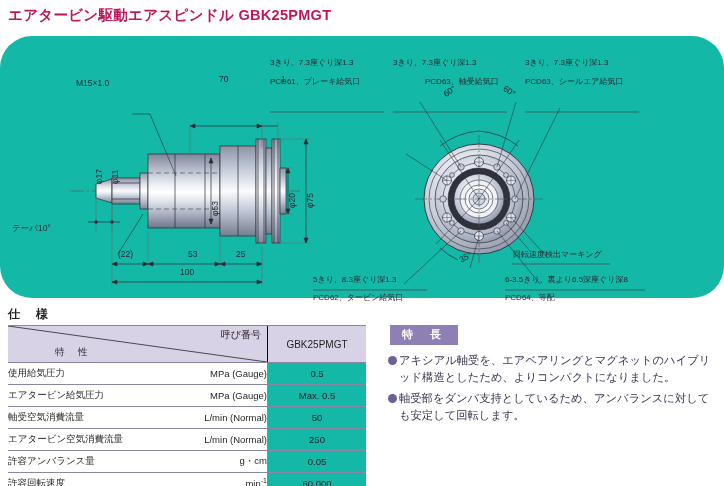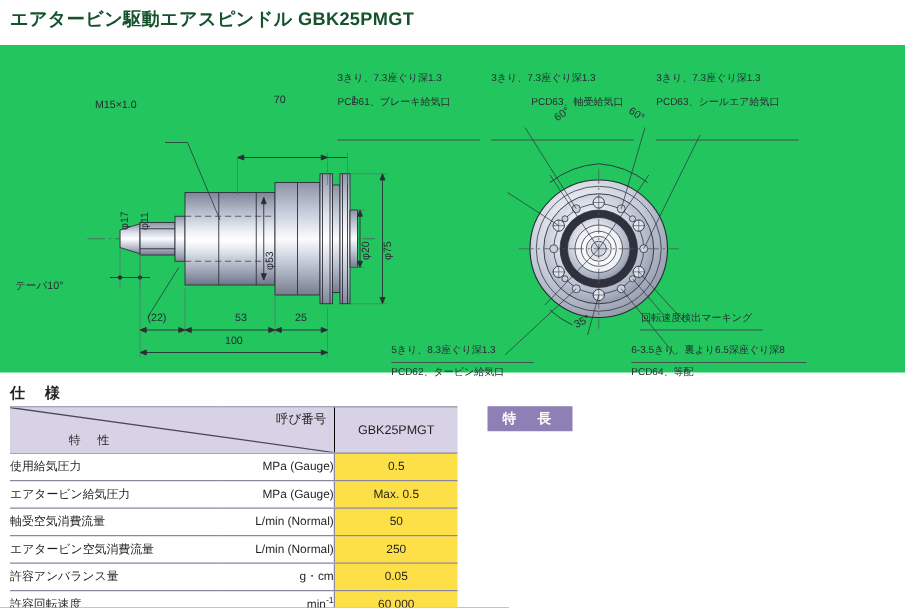"エアタービン駆動エアスピンドル GBK25PMGT" .title { color: #14532d -> #be185d }
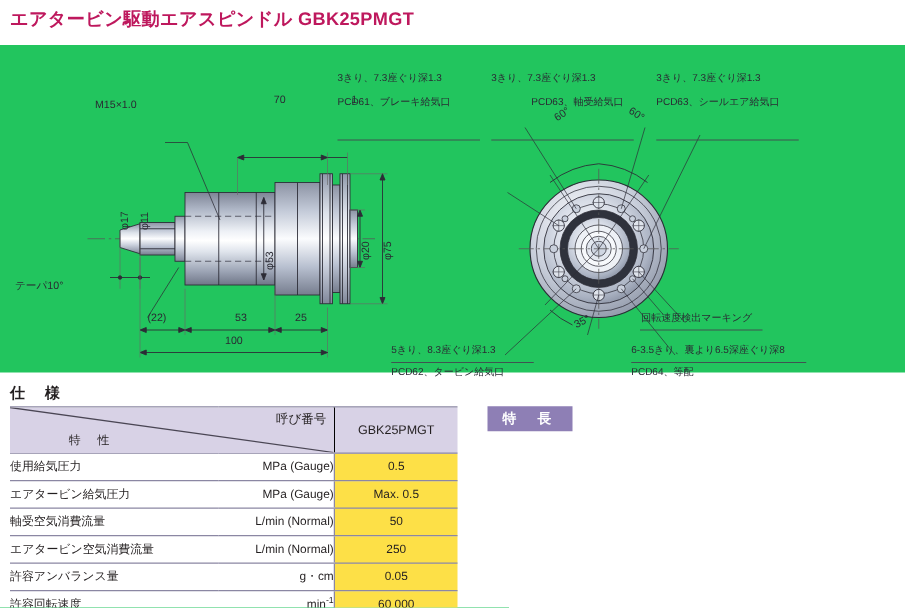"3きり、7.3座ぐり深1.3" .drawing { background: #22c55e -> #14b8a6; border-radius: none -> 32px }
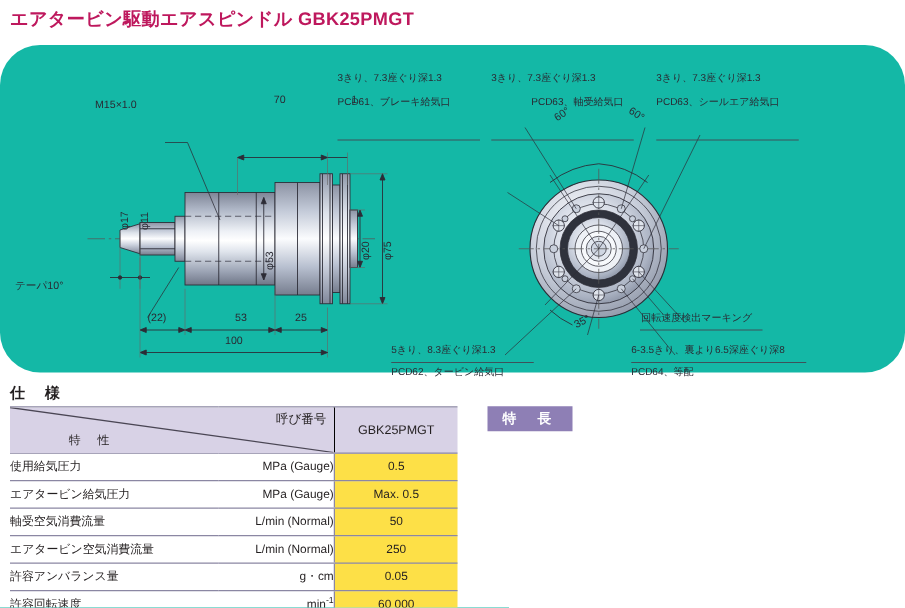"アキシアル軸受を、エアベアリングとマグネットのハイブリッド構造としたため、よりコ" div.feat-item { html: none -> <div> <span></span> <span>アキシアル軸受を、エアベアリングとマグネットのハイブリッド構造としたため、よりコンパクトになりました。</span> </div> }
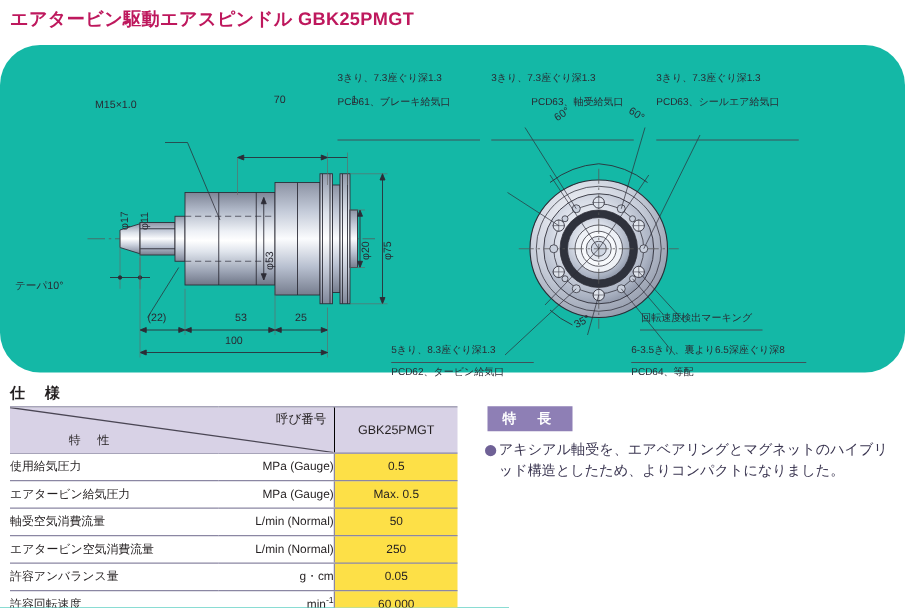"0.5" tr.body td.cellV { background: #fde047 -> #14b8a6 }
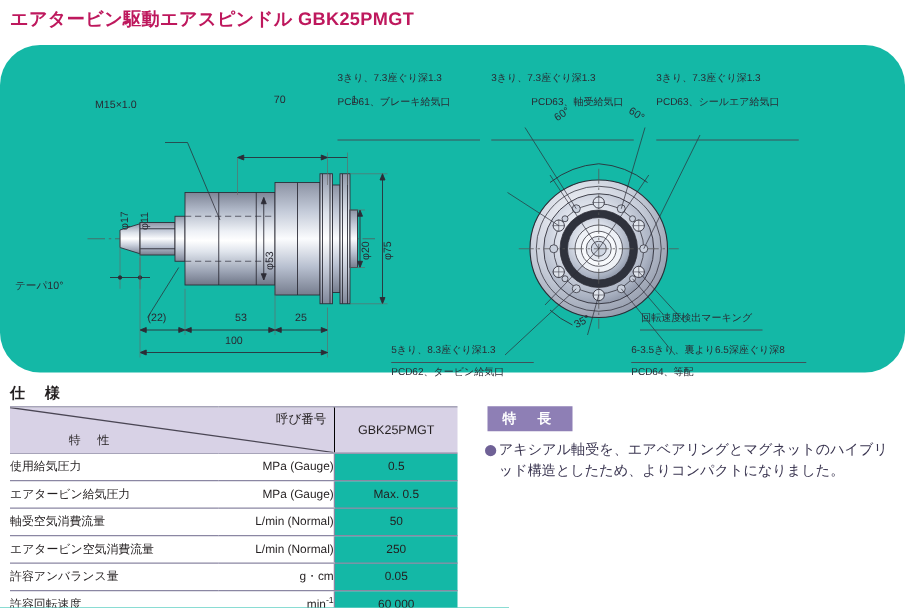"軸受部をダンパ支持としているため、アンバランスに対しても安定して回転します。" div.feat-item { html: none -> <div> <span></span> <span>軸受部をダンパ支持としているため、アンバランスに対しても安定して回転します。</span> </div> }
